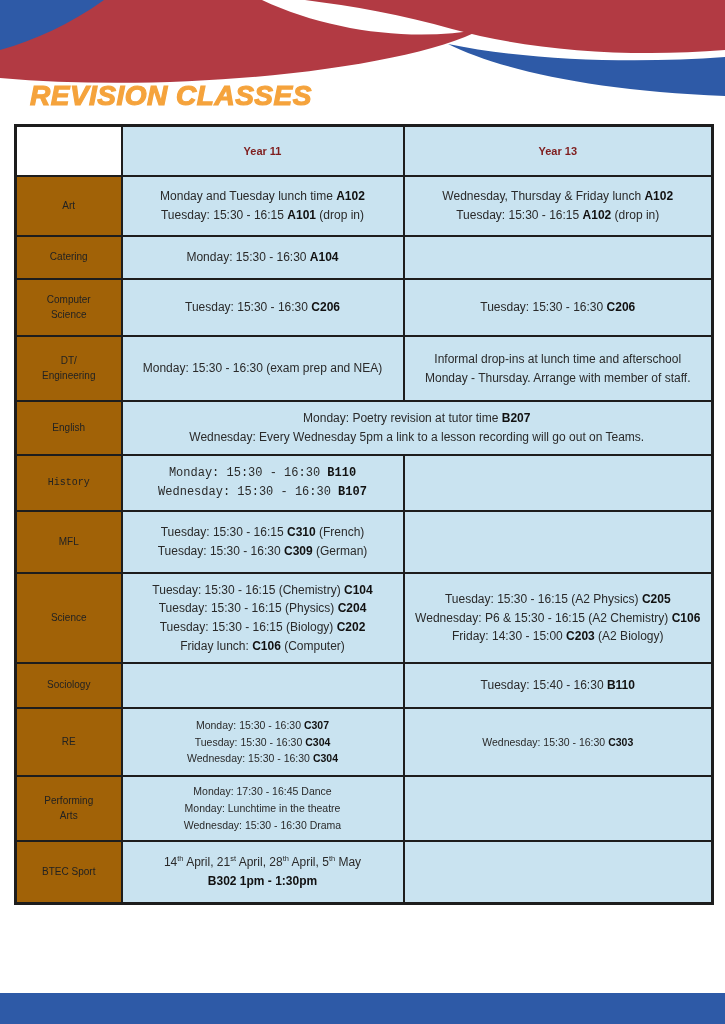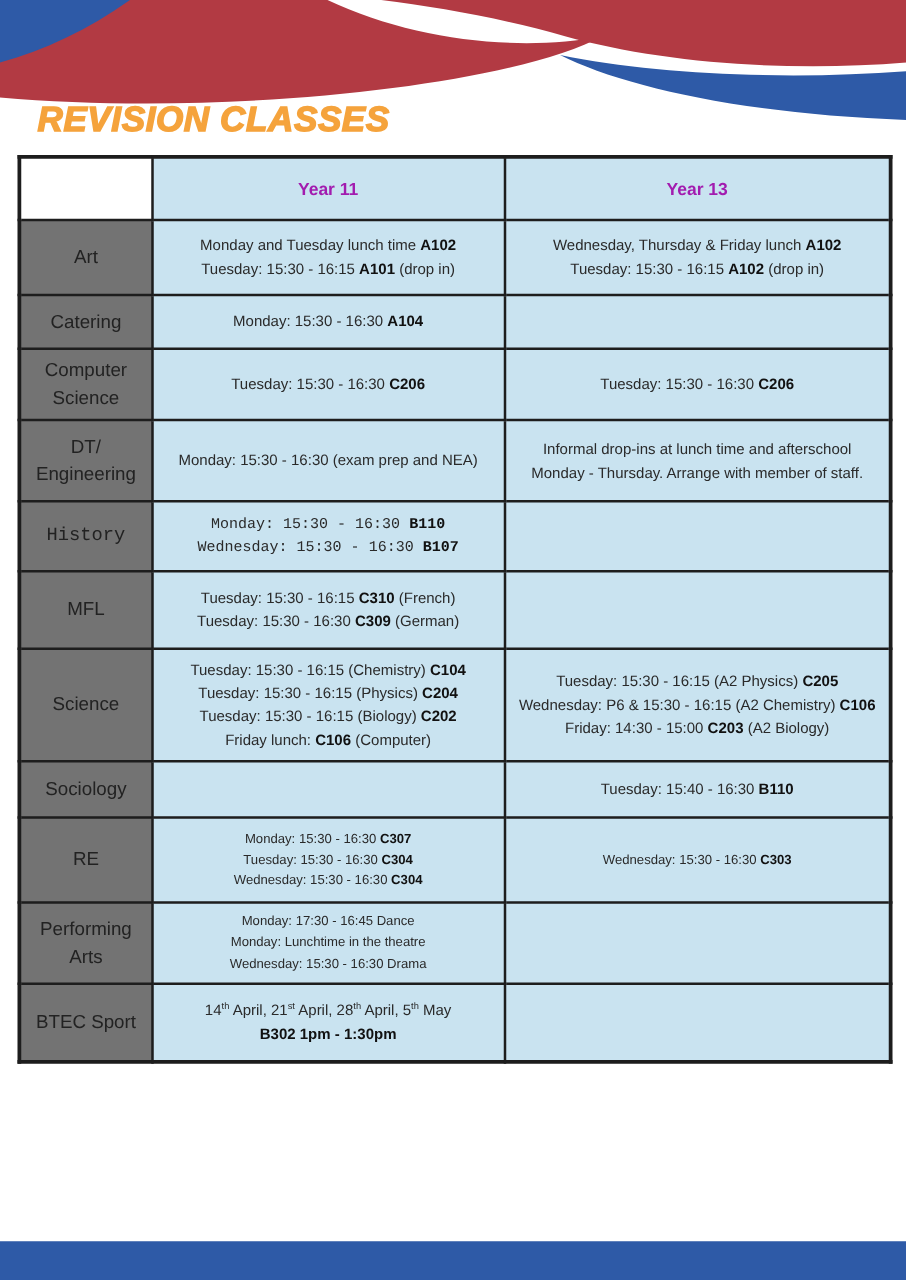"Year 11" table.revision th { color: #a21caf -> #7f1d1d; font-size: 14px -> 11px }
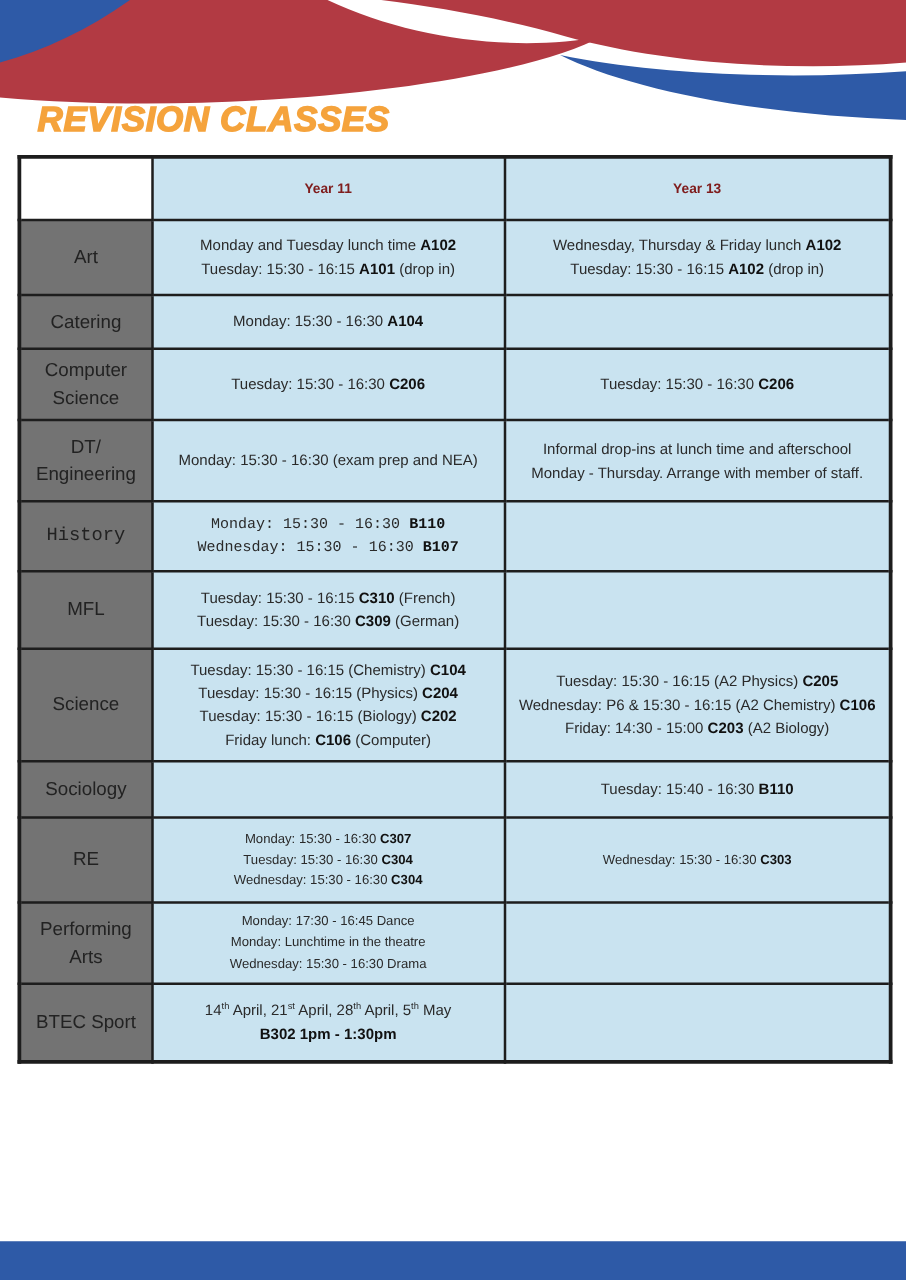"Art" td.subject { background: #737373 -> #a16207; font-size: 15px -> 10px }
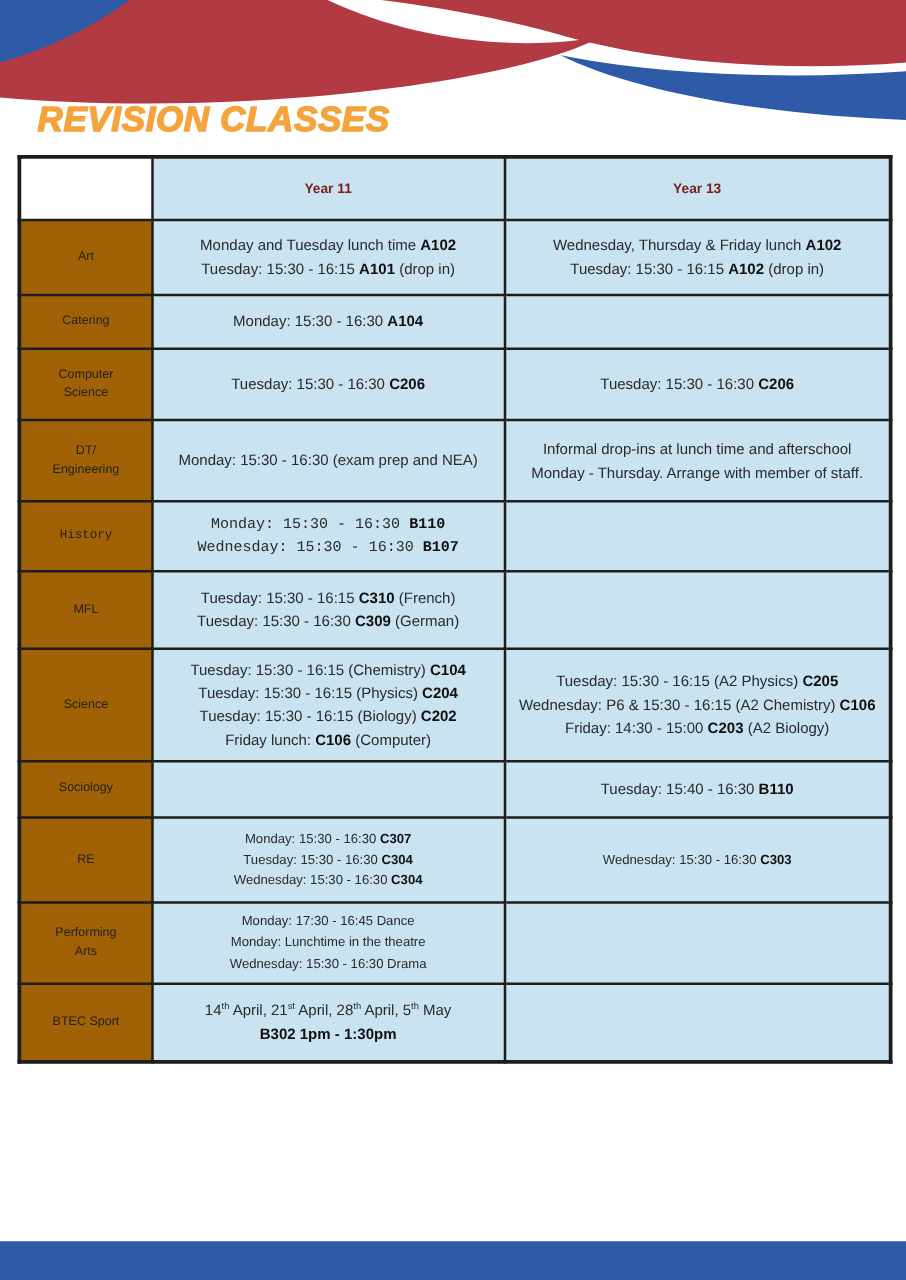"English" tr { html: none -> <tr> <td> <div>English</div> </td> <td> <div><span>Monday: Poetry revision at tutor time </span><span>B207</span></div> <div><span>Wednesday: Every Wednesday 5pm a link to a lesson recording will go out on Teams.</span></div> </td> </tr> }
